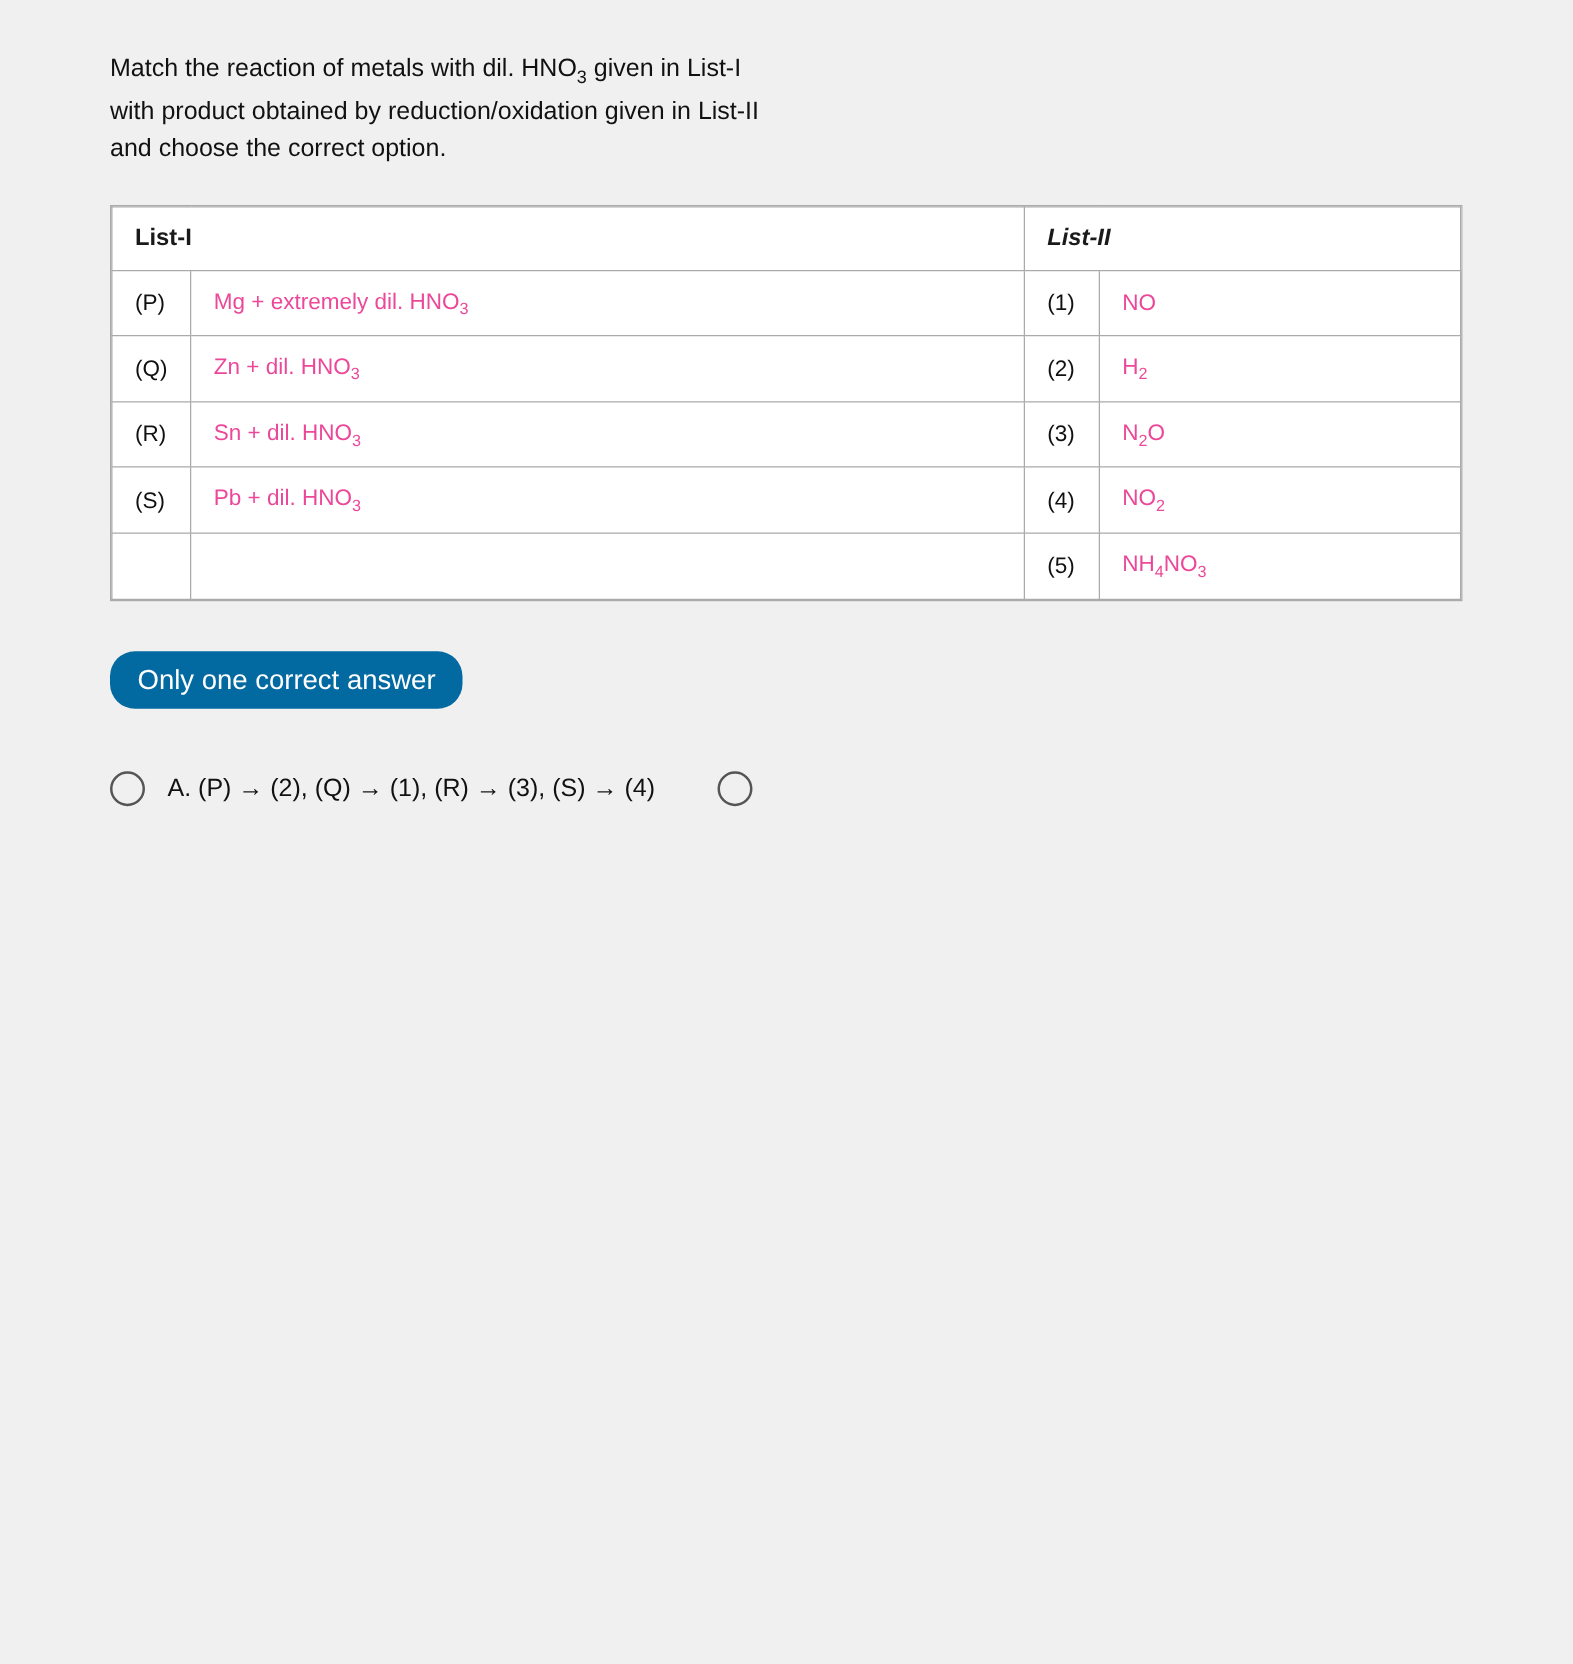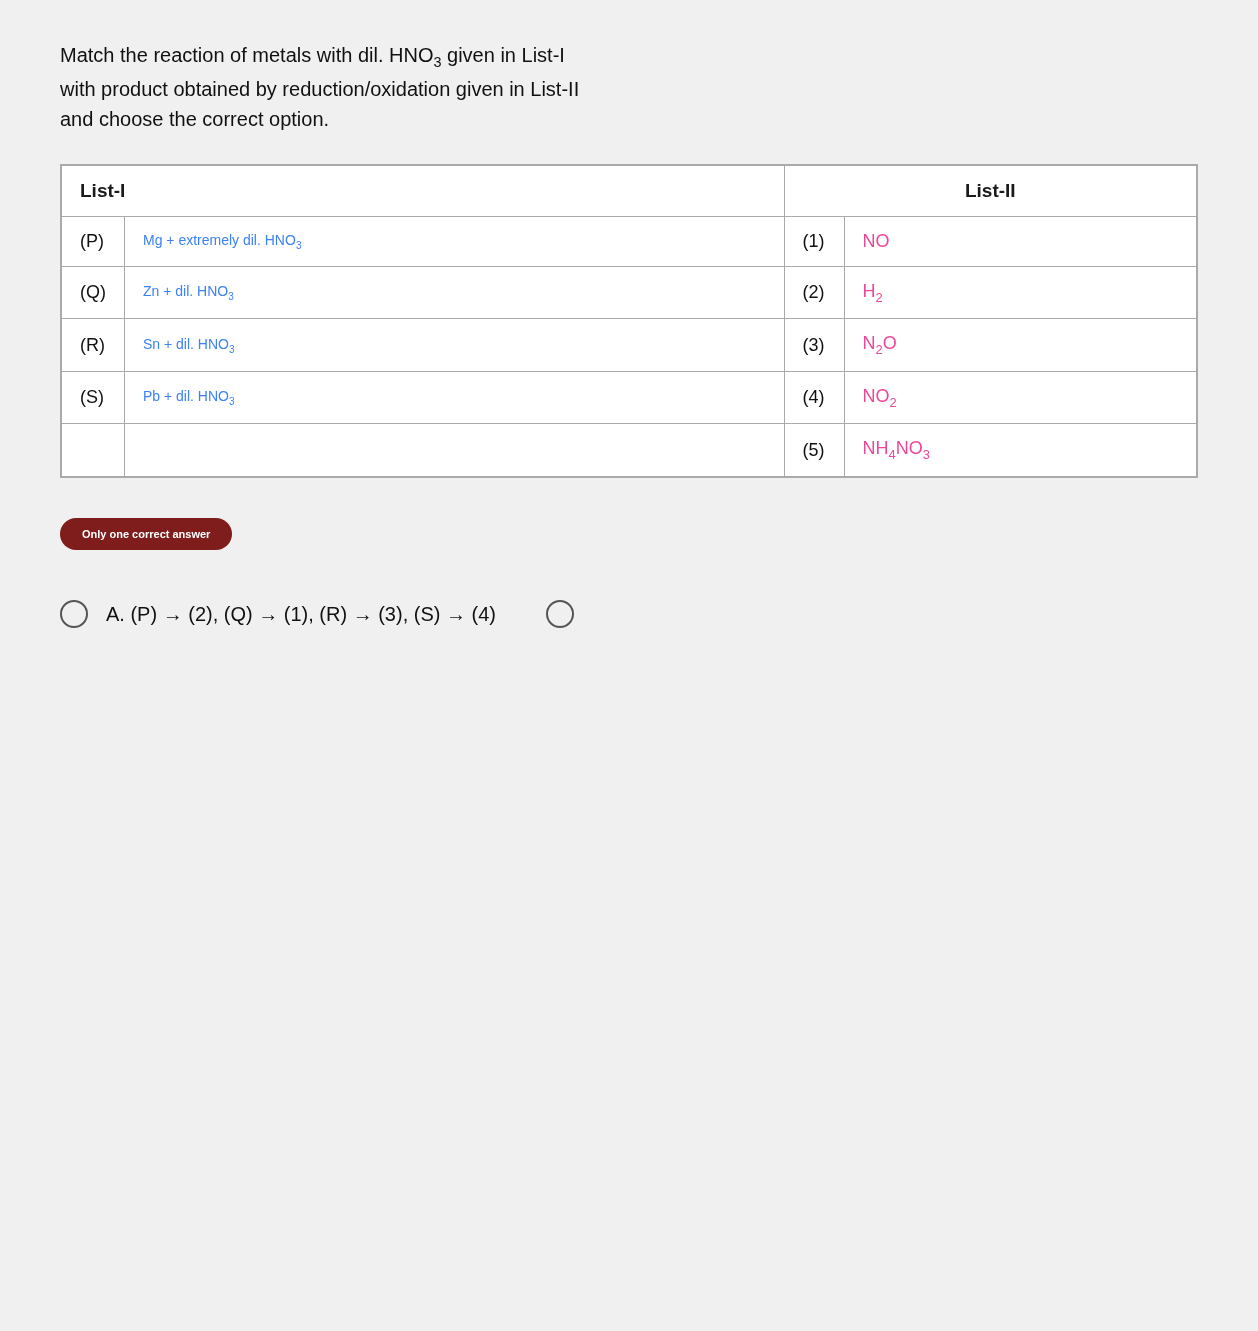"Match the reaction of metals" .page-container { padding: 40px 60px -> 40px 88px }
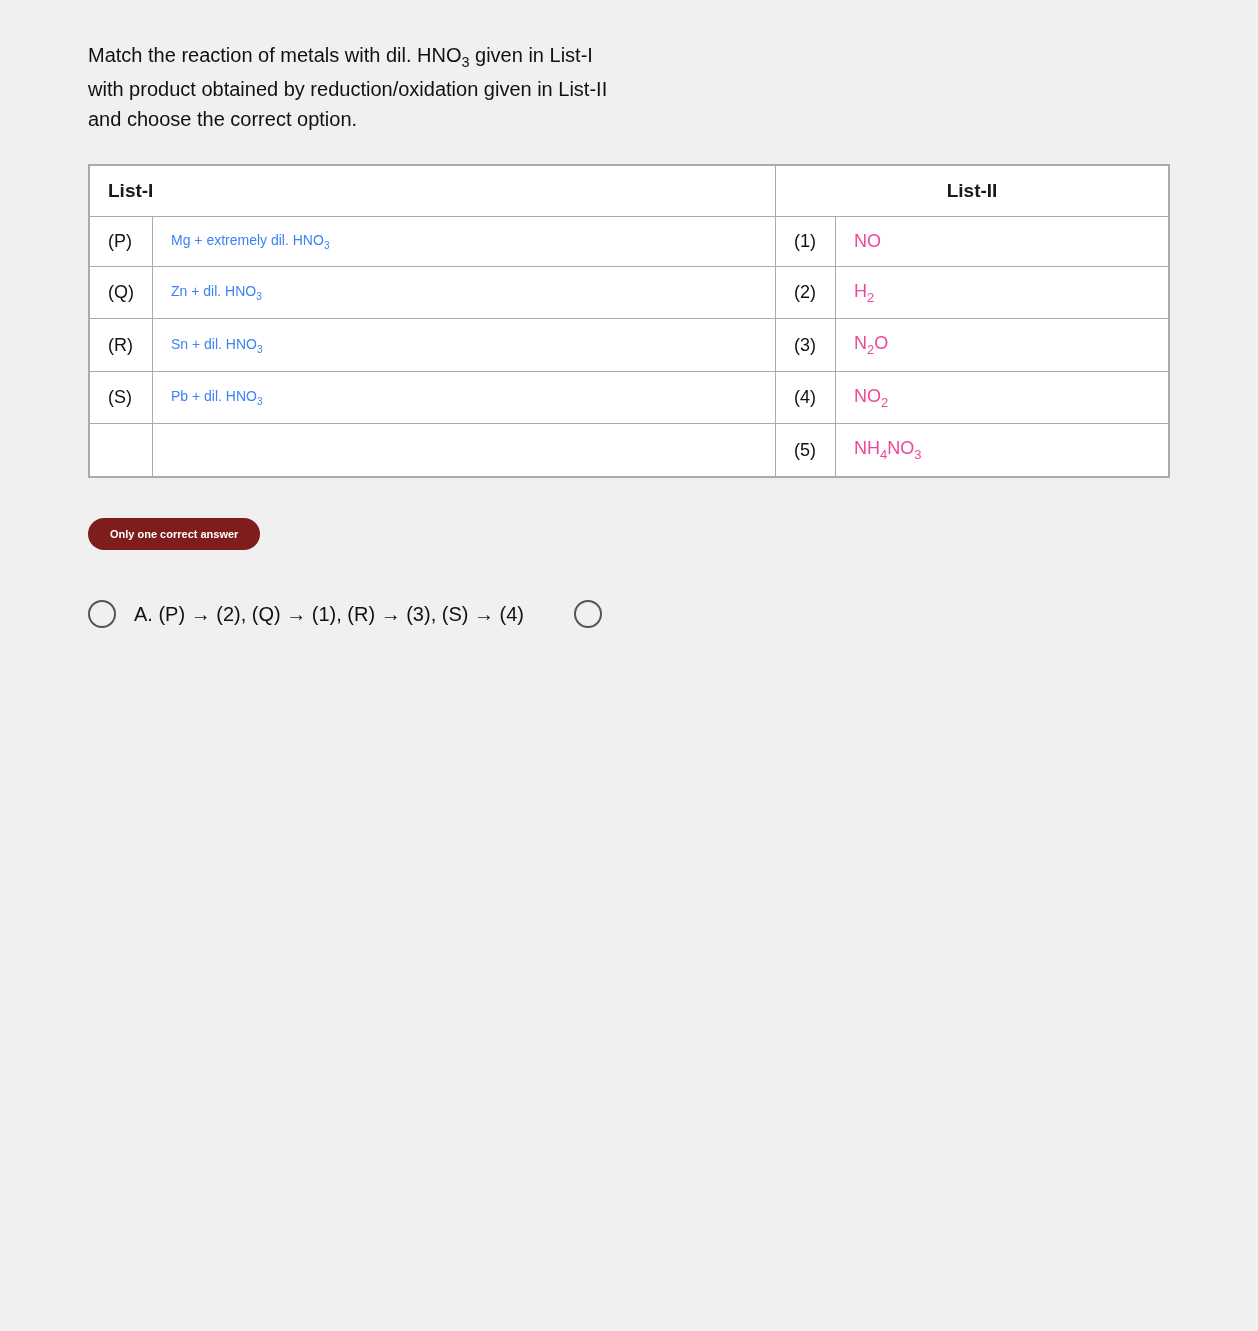"List-II" .header-row th.list2-header { font-style: none -> italic; text-align: center -> left }
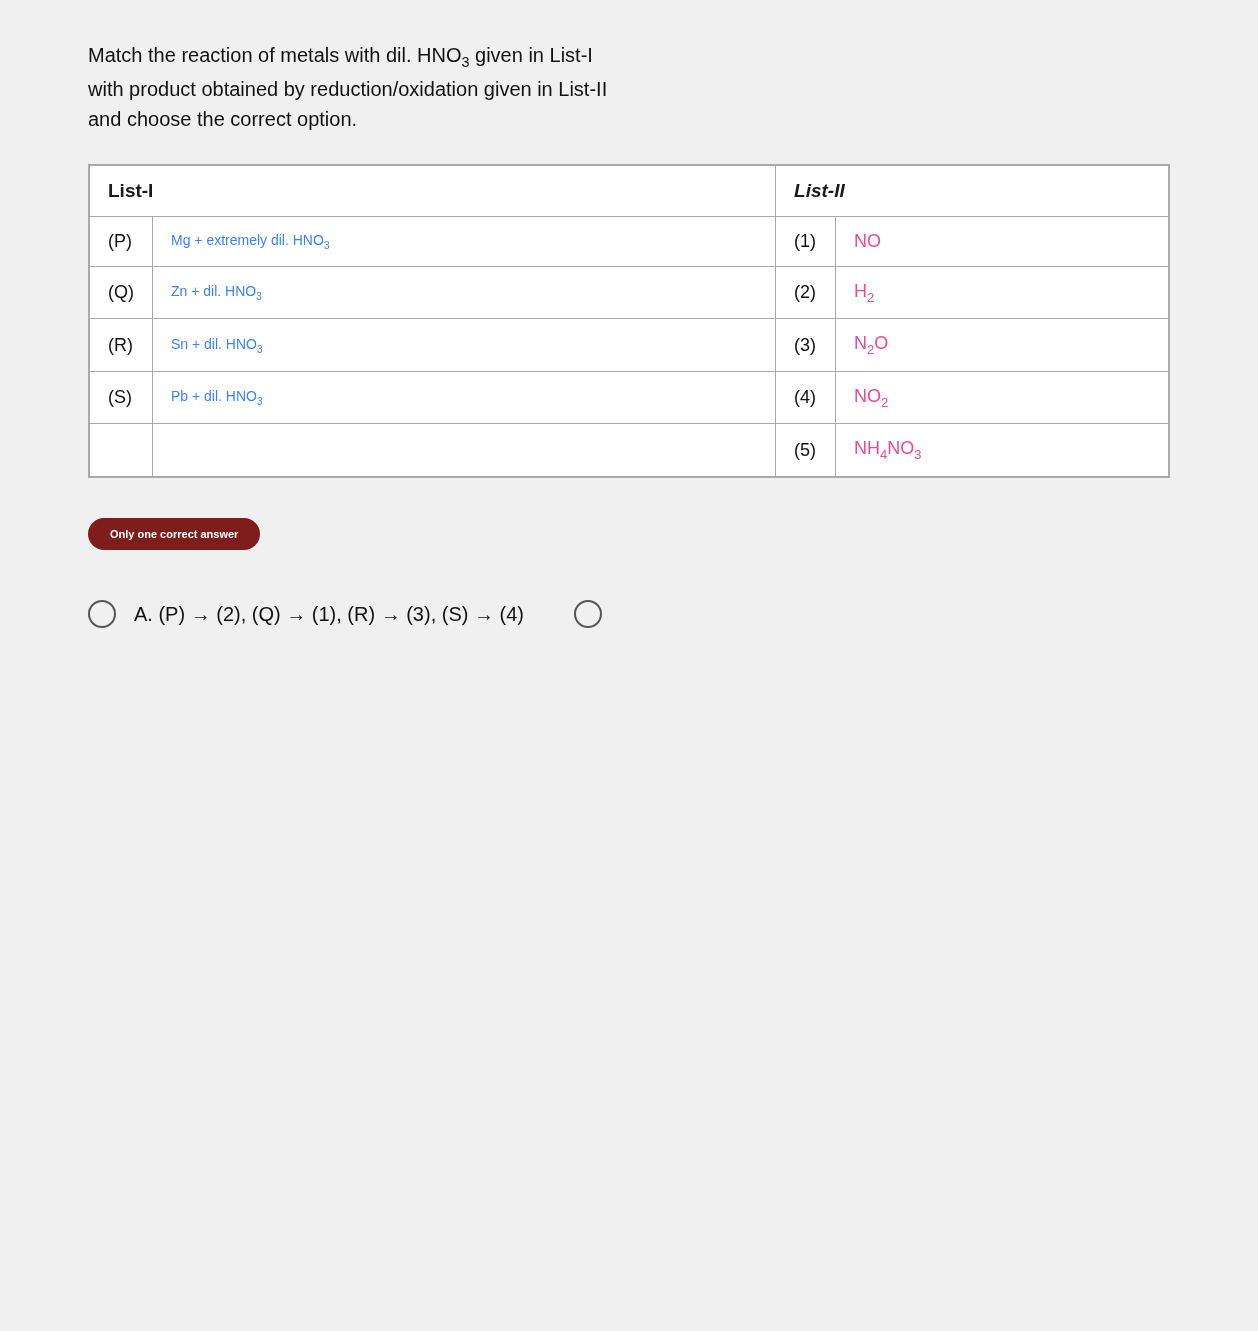"Mg + extremely dil. HNO3" .col-reaction { color: #3b82f6 -> #ec4899; font-size: 14px -> 18px }
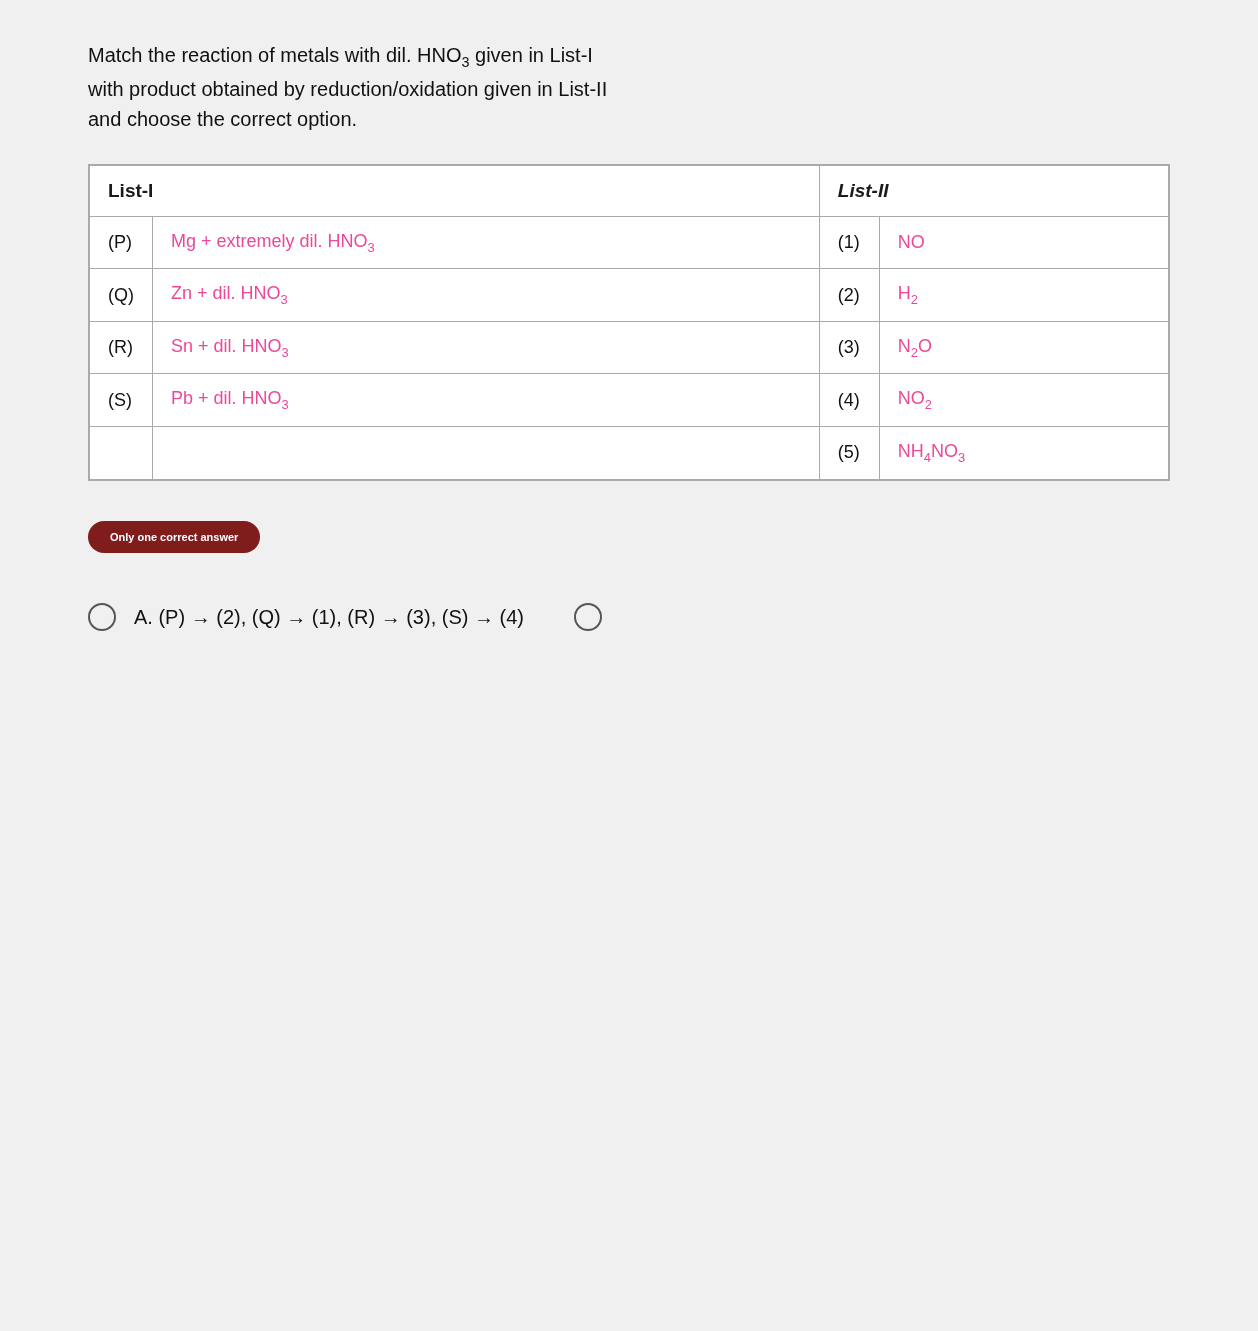"Only one correct answer" .badge { background-color: #7f1d1d -> #0369a1; font-size: 11px -> 22px; font-weight: 700 -> 400 }
